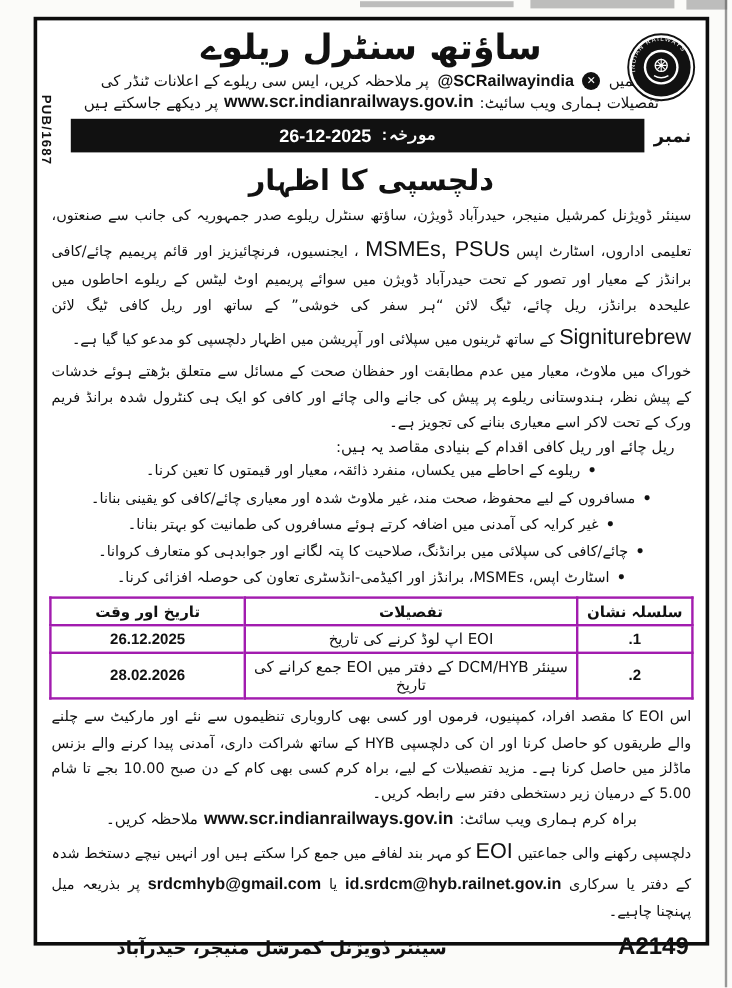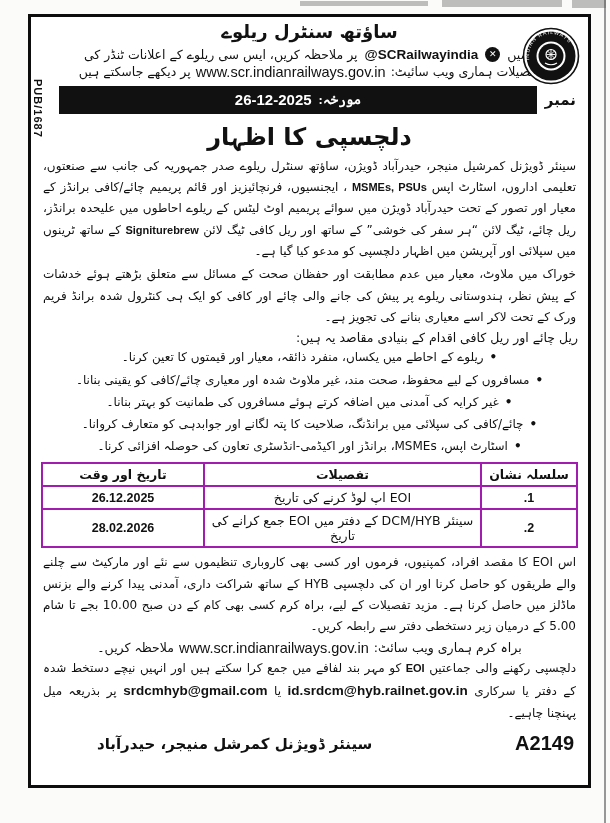"ساؤتھ سنٹرل ریلوے" .title { font-size: 18px -> 29px }
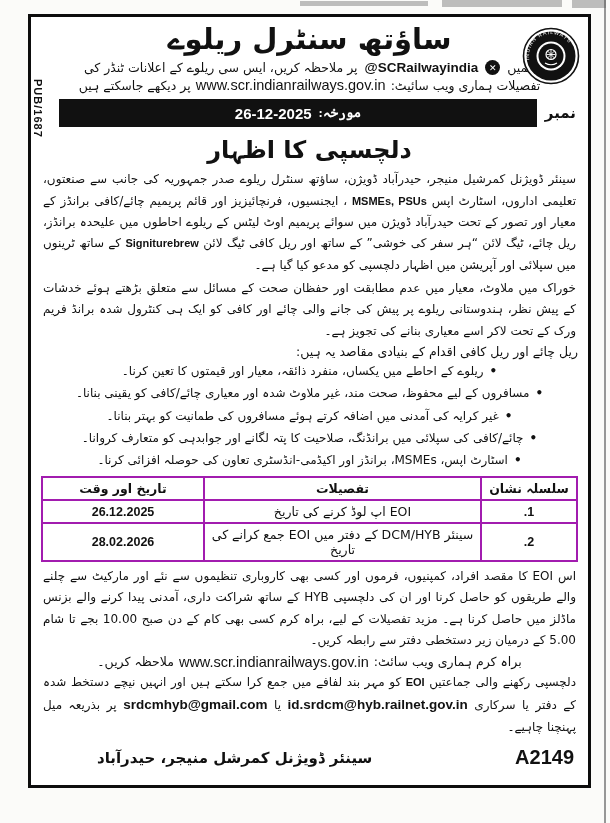"www.scr.indianrailways.gov.in" .url { font-weight: normal -> bold }
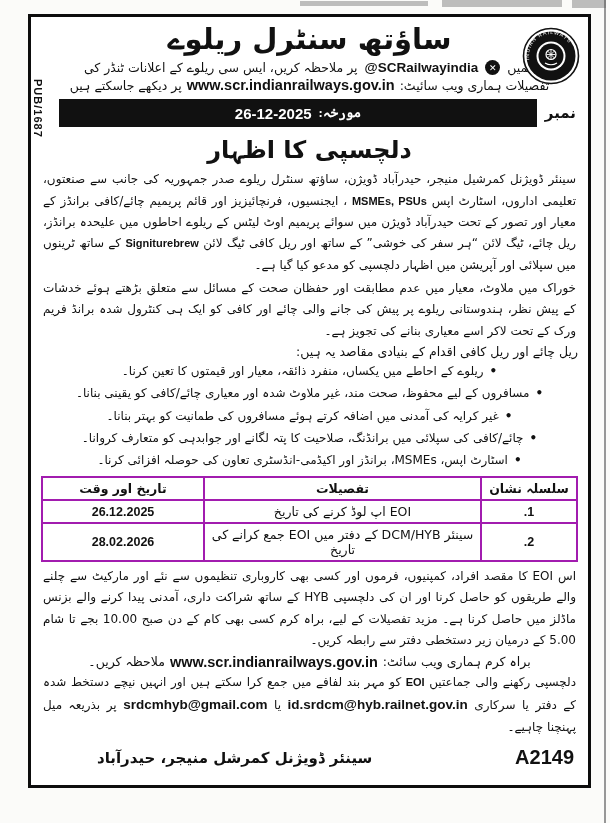"مورخہ:" .refbar .u { font-family: Liberation Serif, serif -> Liberation Mono, monospace }
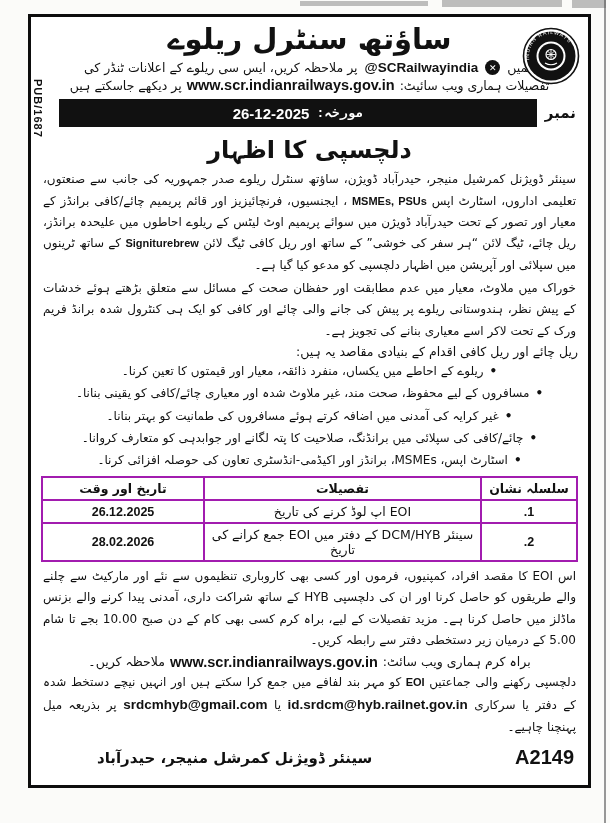"MSMEs, PSUs" .lat { font-size: 11px -> 18px; font-weight: bold -> normal }
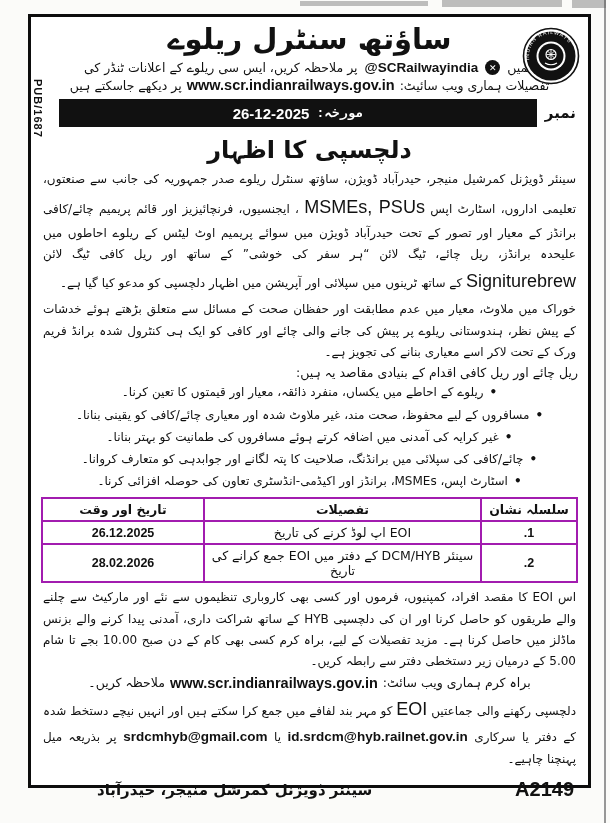"ریل چائے اور ریل کافی" .obj-intro { margin: 1px 0 -> 1px 16px }
